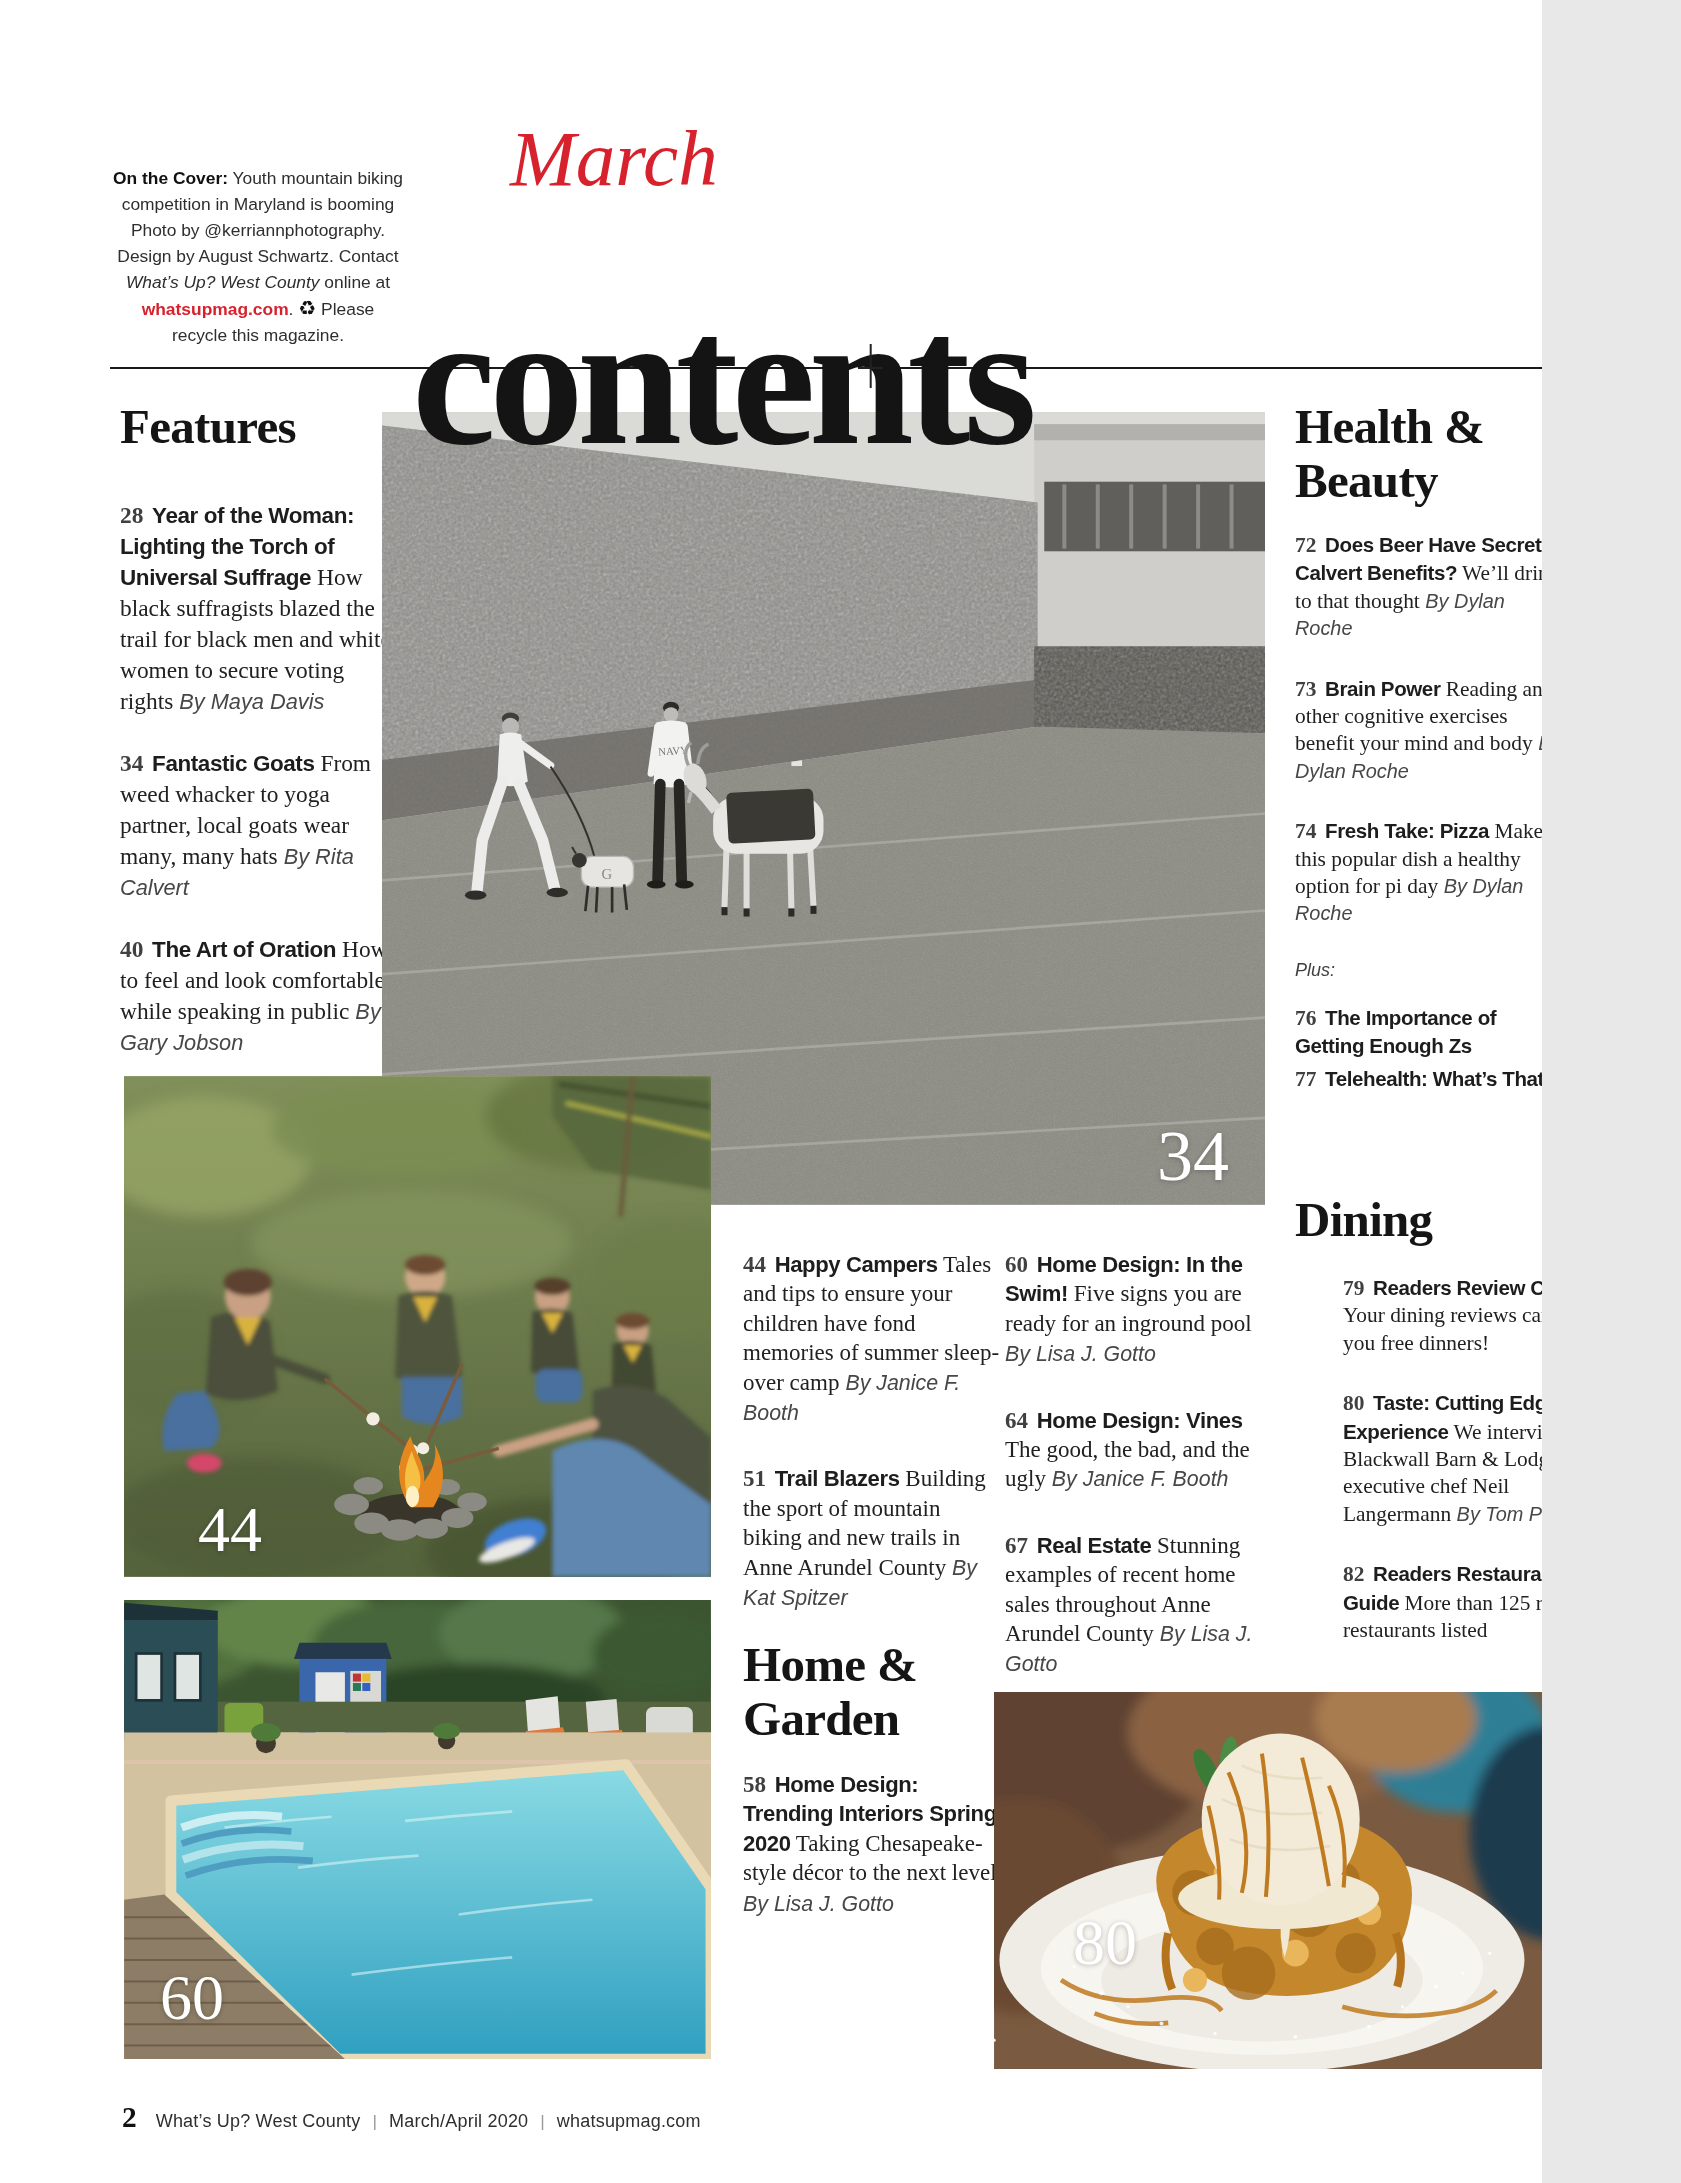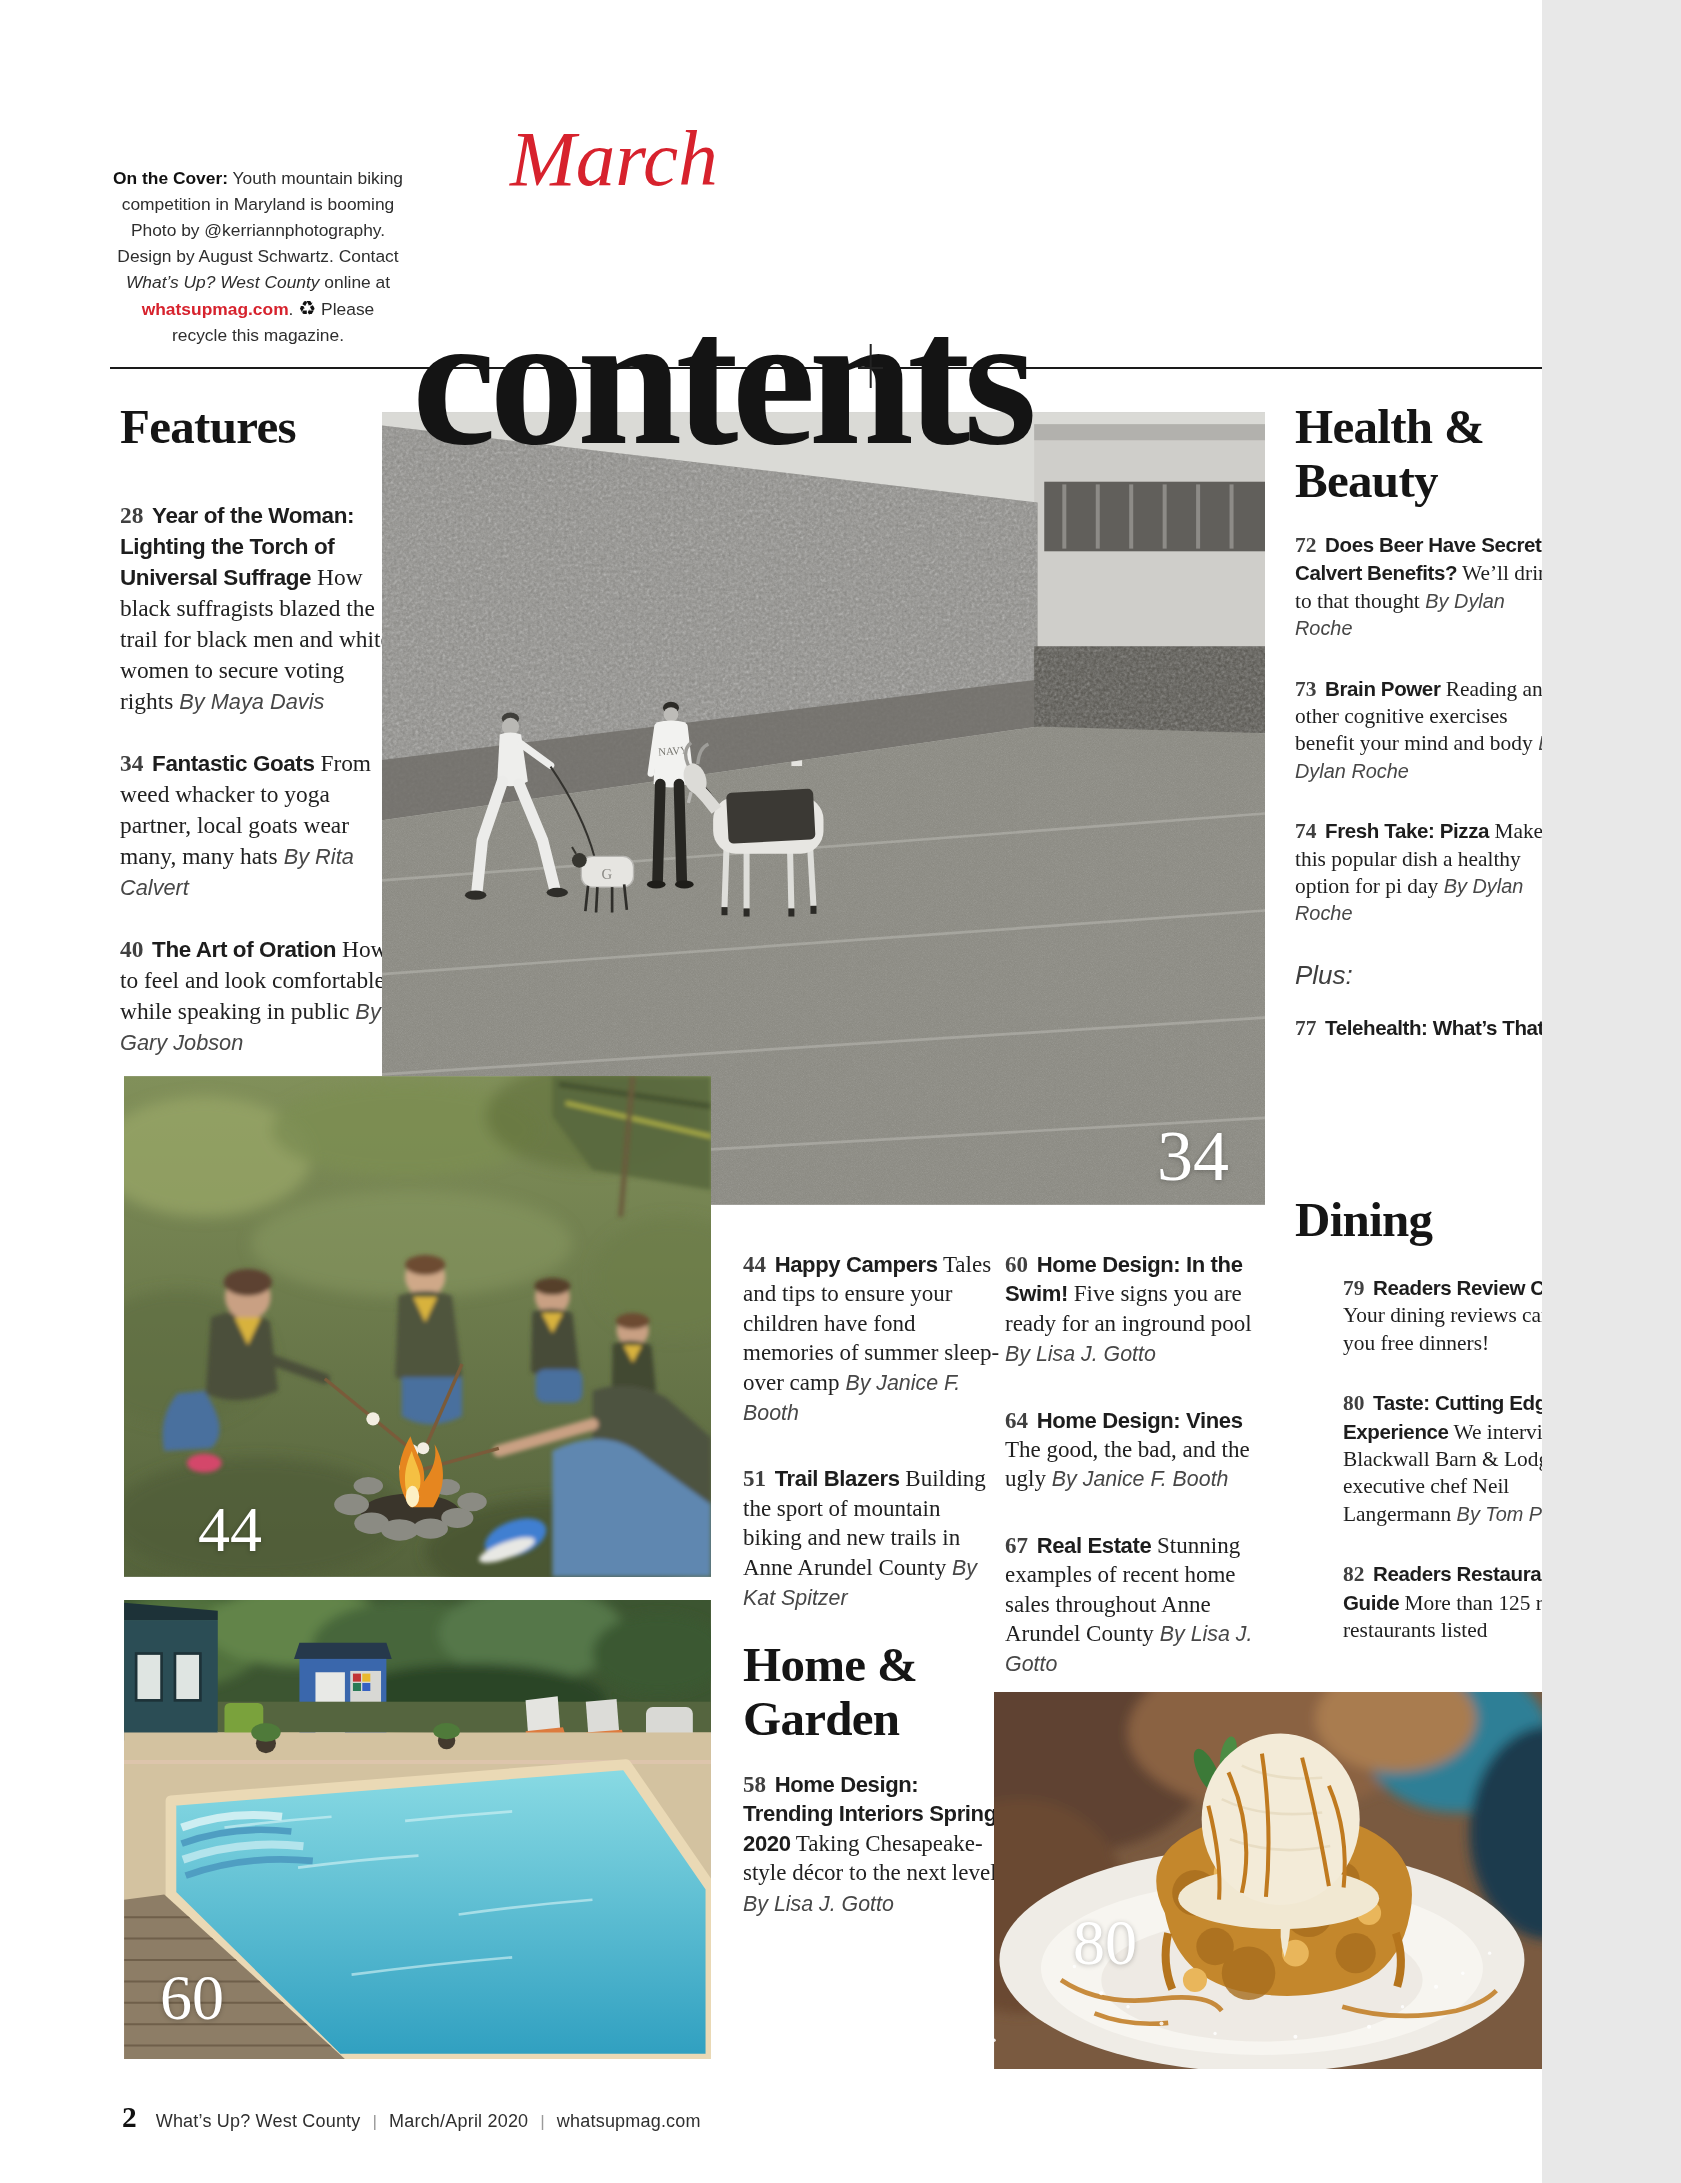"Plus:" .plus-label { font-size: 26px -> 18px }
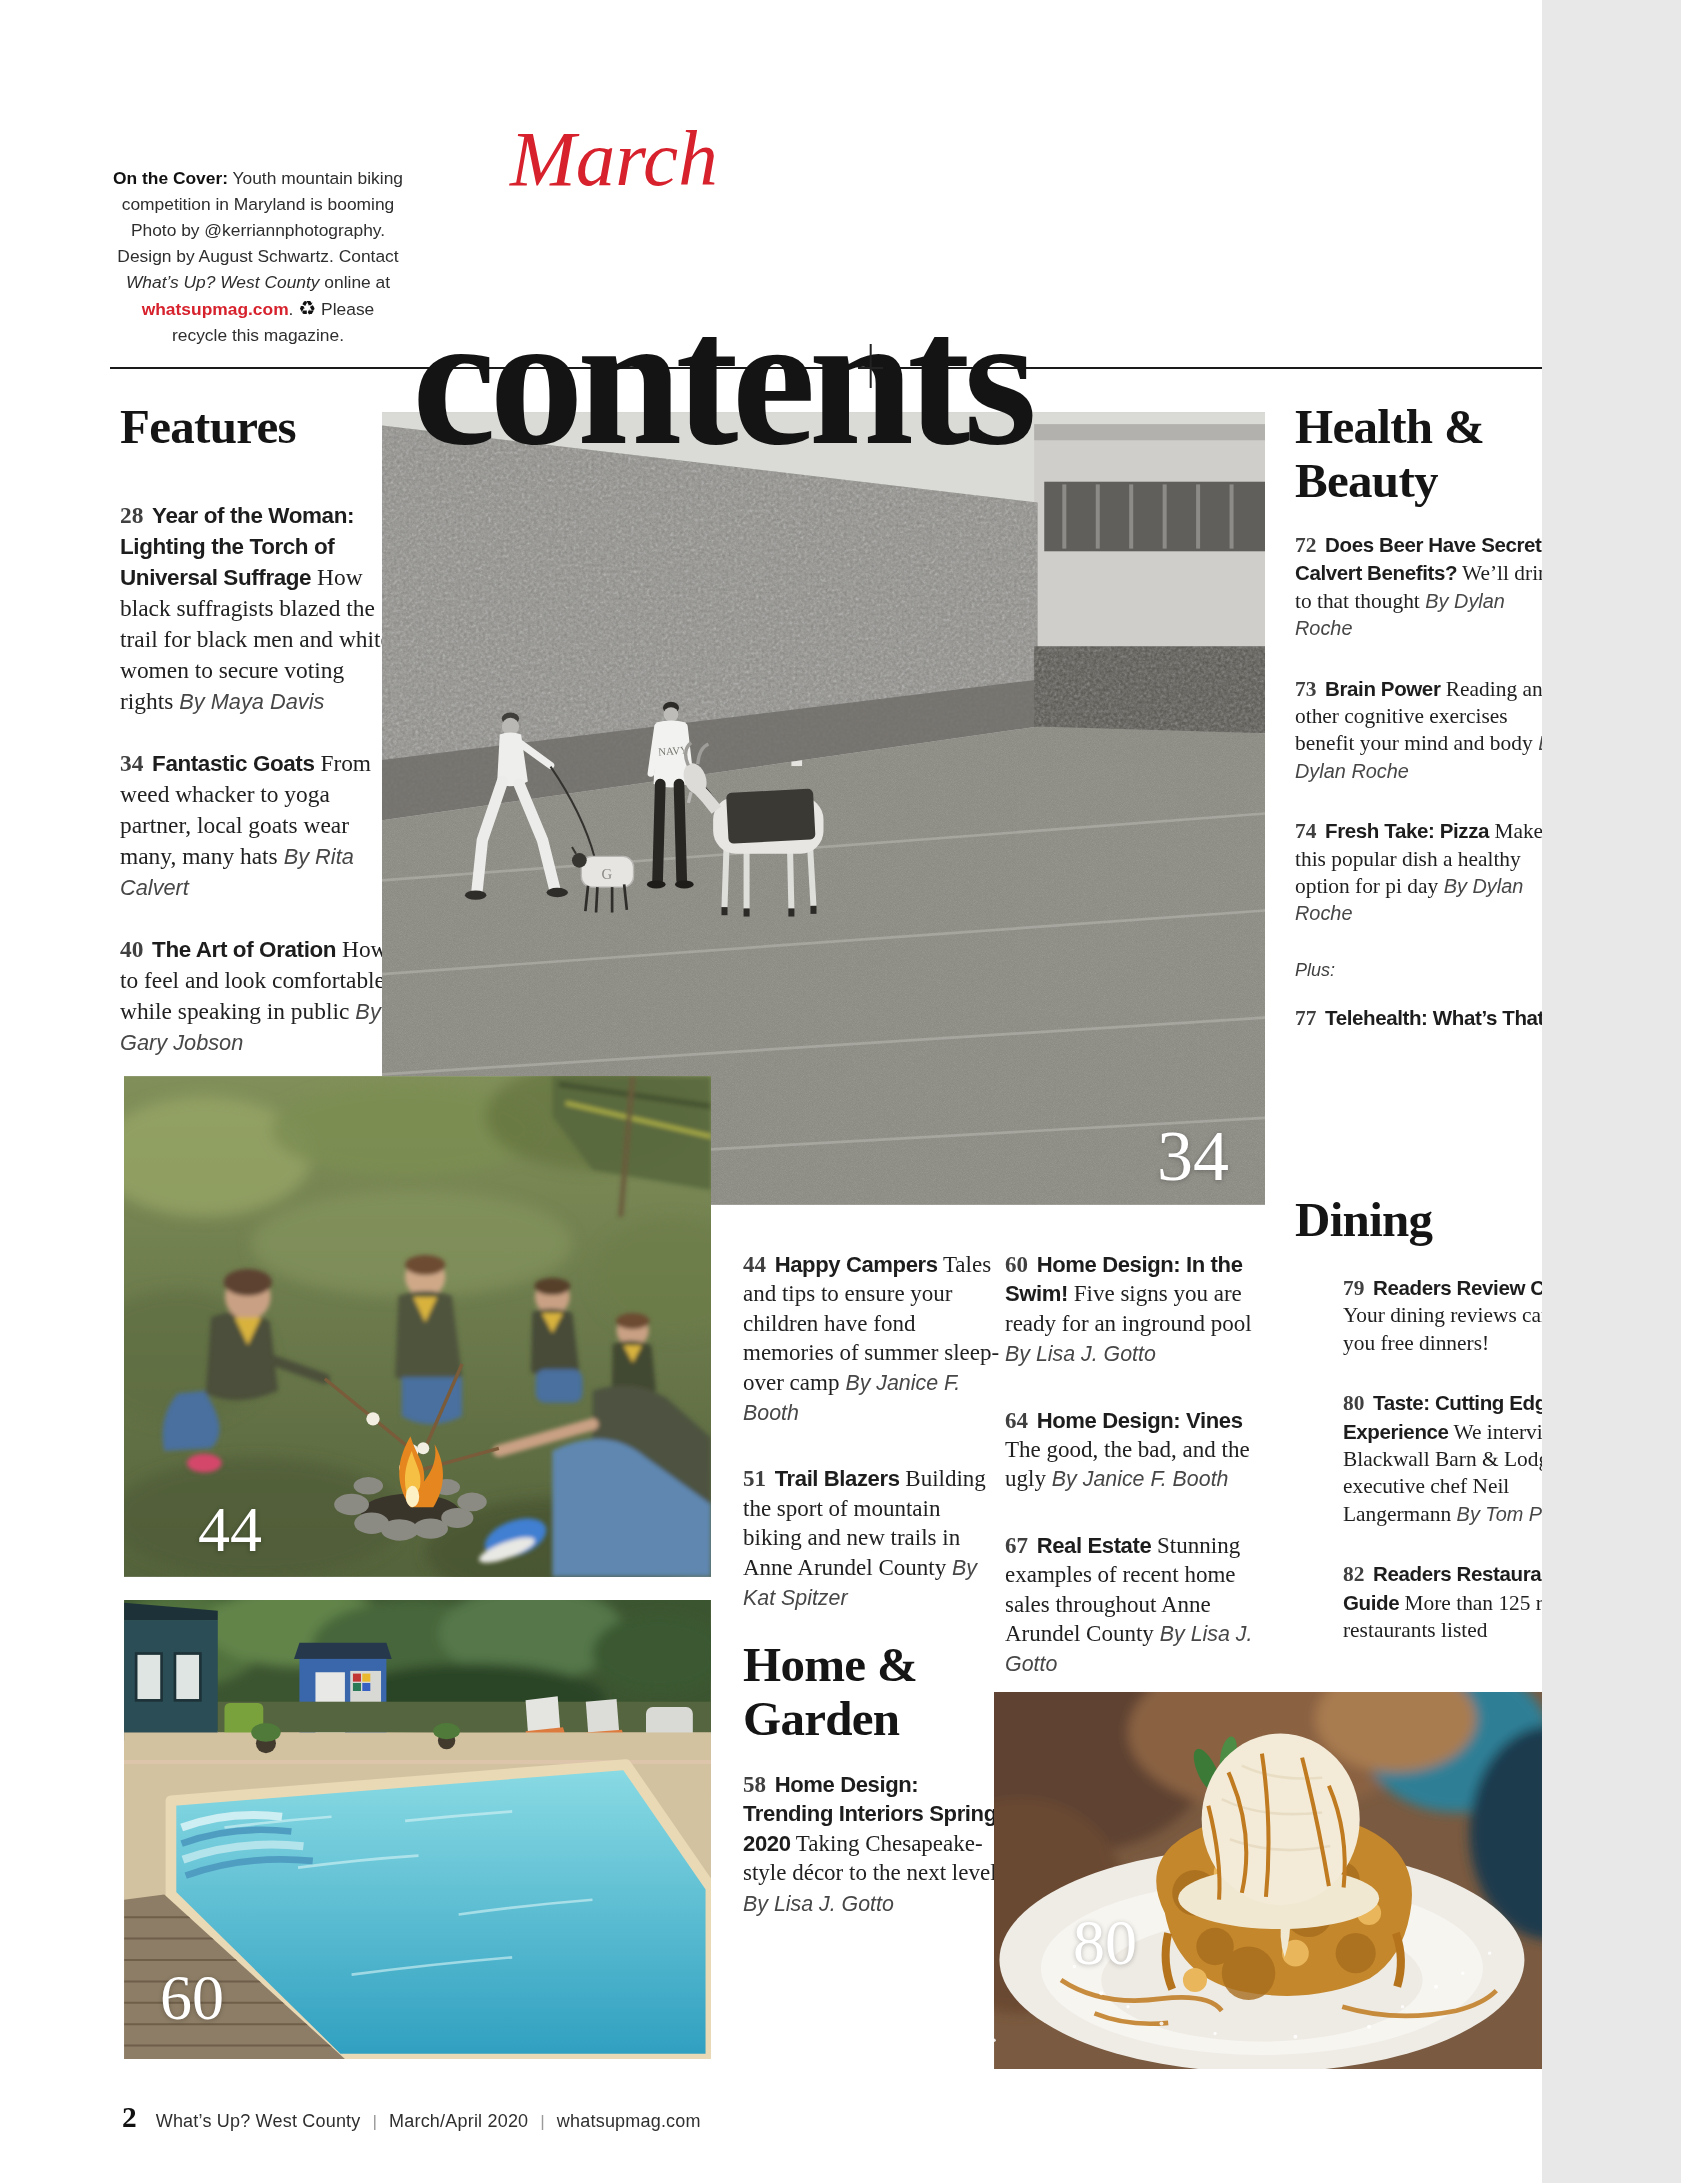"76 The Importance of Getting" div.entry { html: none -> <div><span>76</span><span>The Importance of Getting Enough Zs</span></div> }
